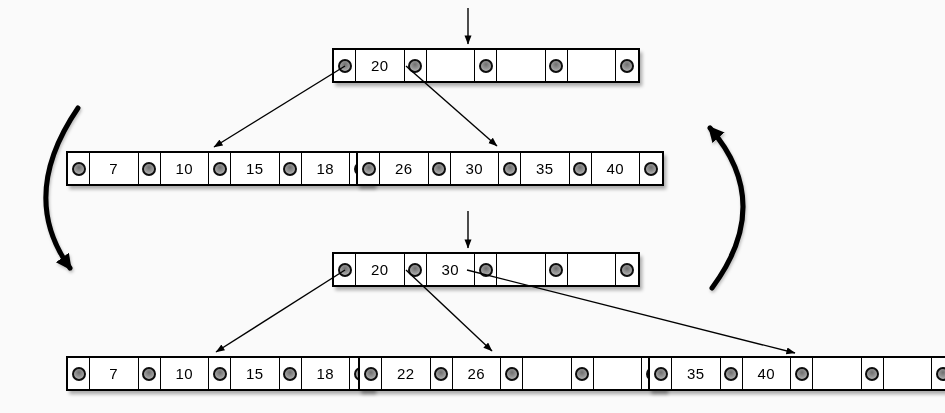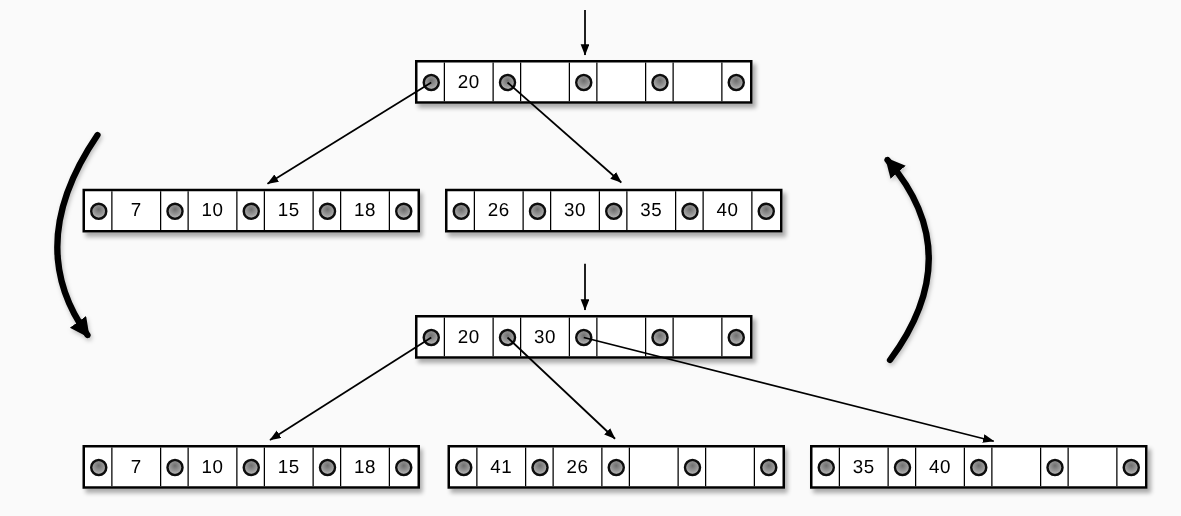"20" .bnode { width: 270px -> 308px }
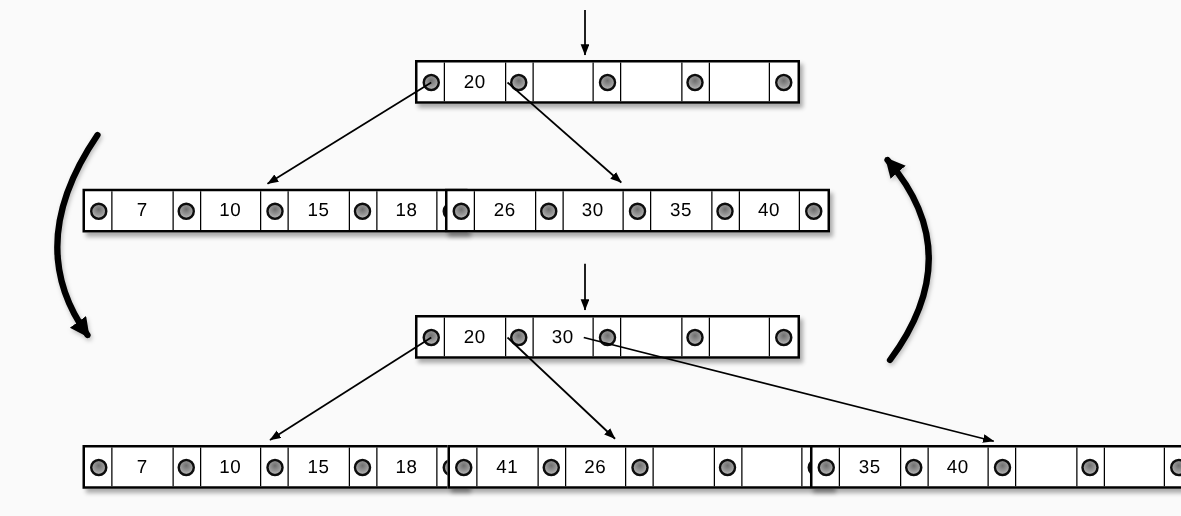"41" span.kc { text: 41 -> 22 }
